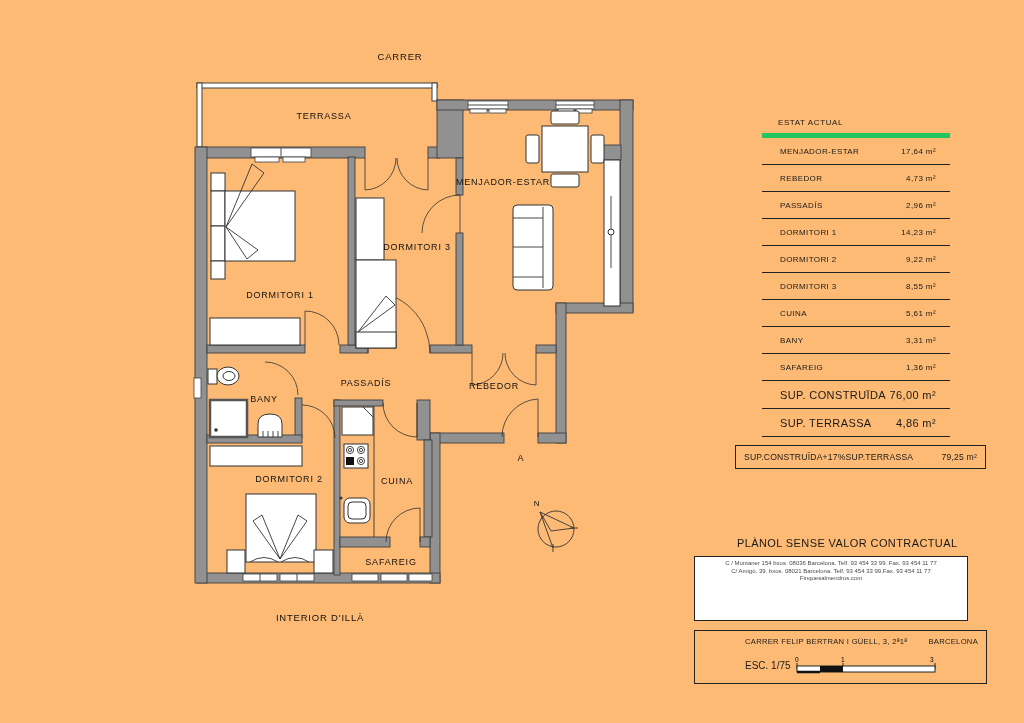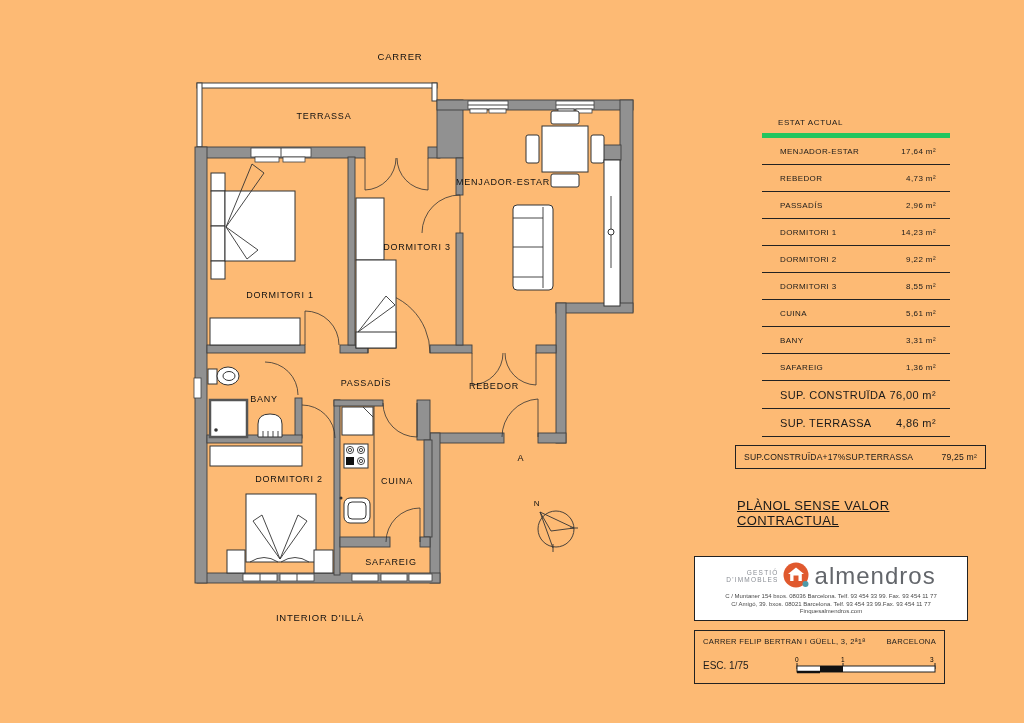"PLÀNOL SENSE VALOR CONTRACTUAL" #disclaimer { font-size: 13px -> 11px; text-decoration: underline -> none; top: 498px -> 537px }
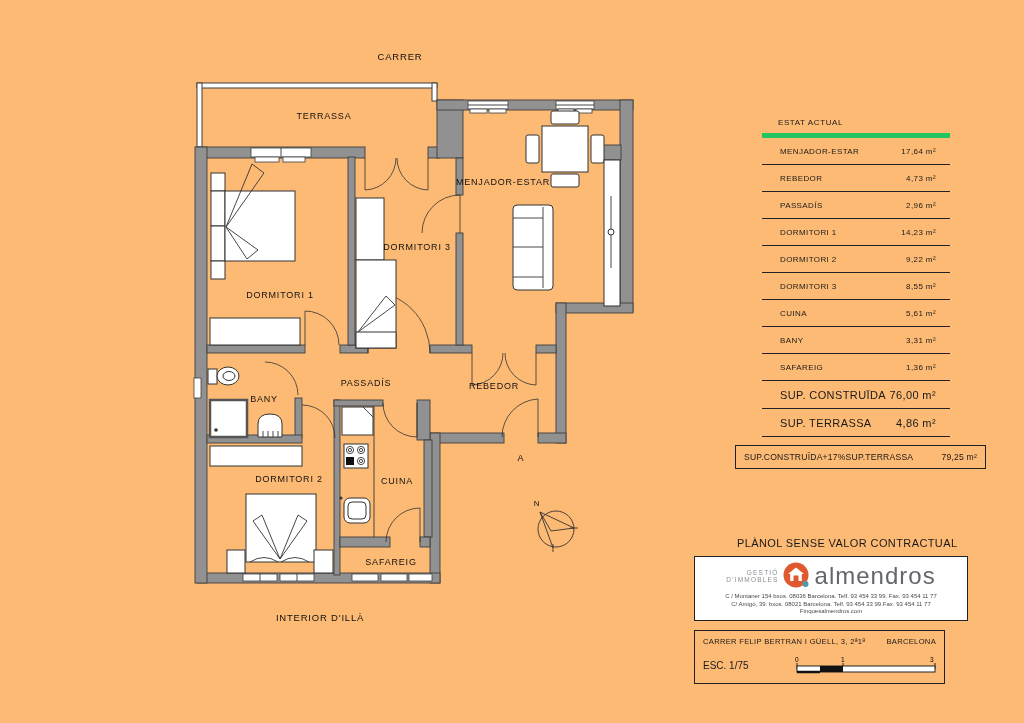"almendros" div.agency-top { html: <div> <div> <div>GESTIÓ</div> <div>D'IMMOBLES</div> </div> <svg> <circle></circle> <path></path> <path></path> <circle></circle> </svg> <div>almendros</div> </div> -> none }
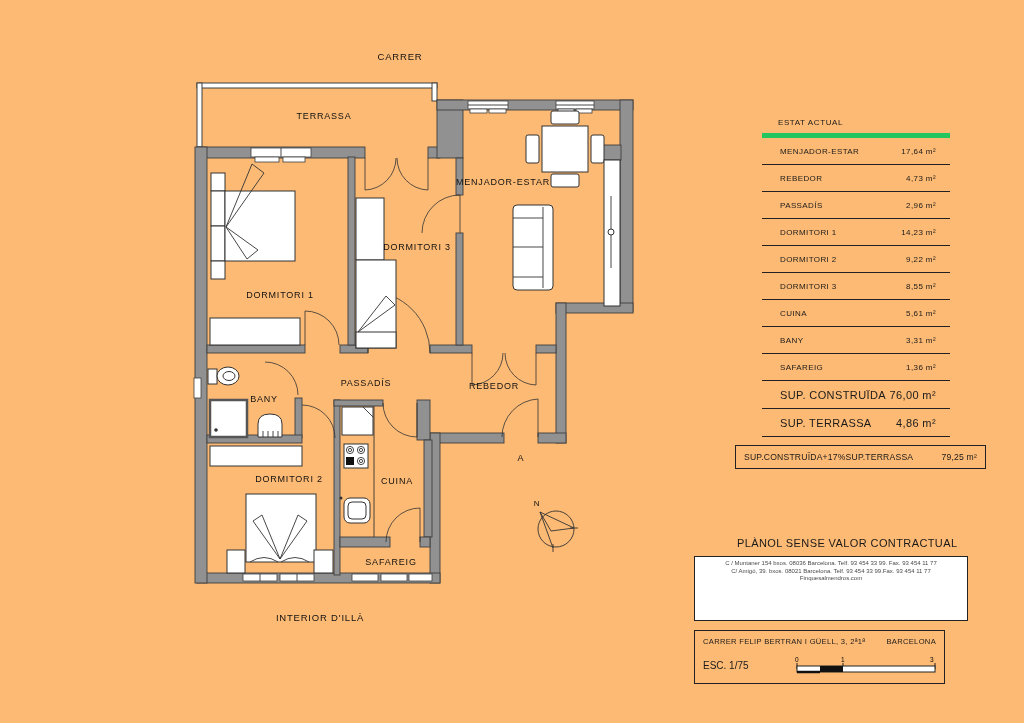"CARRER FELIP BERTRAN I GÜELL," #project-box { padding-left: none -> 42px }
